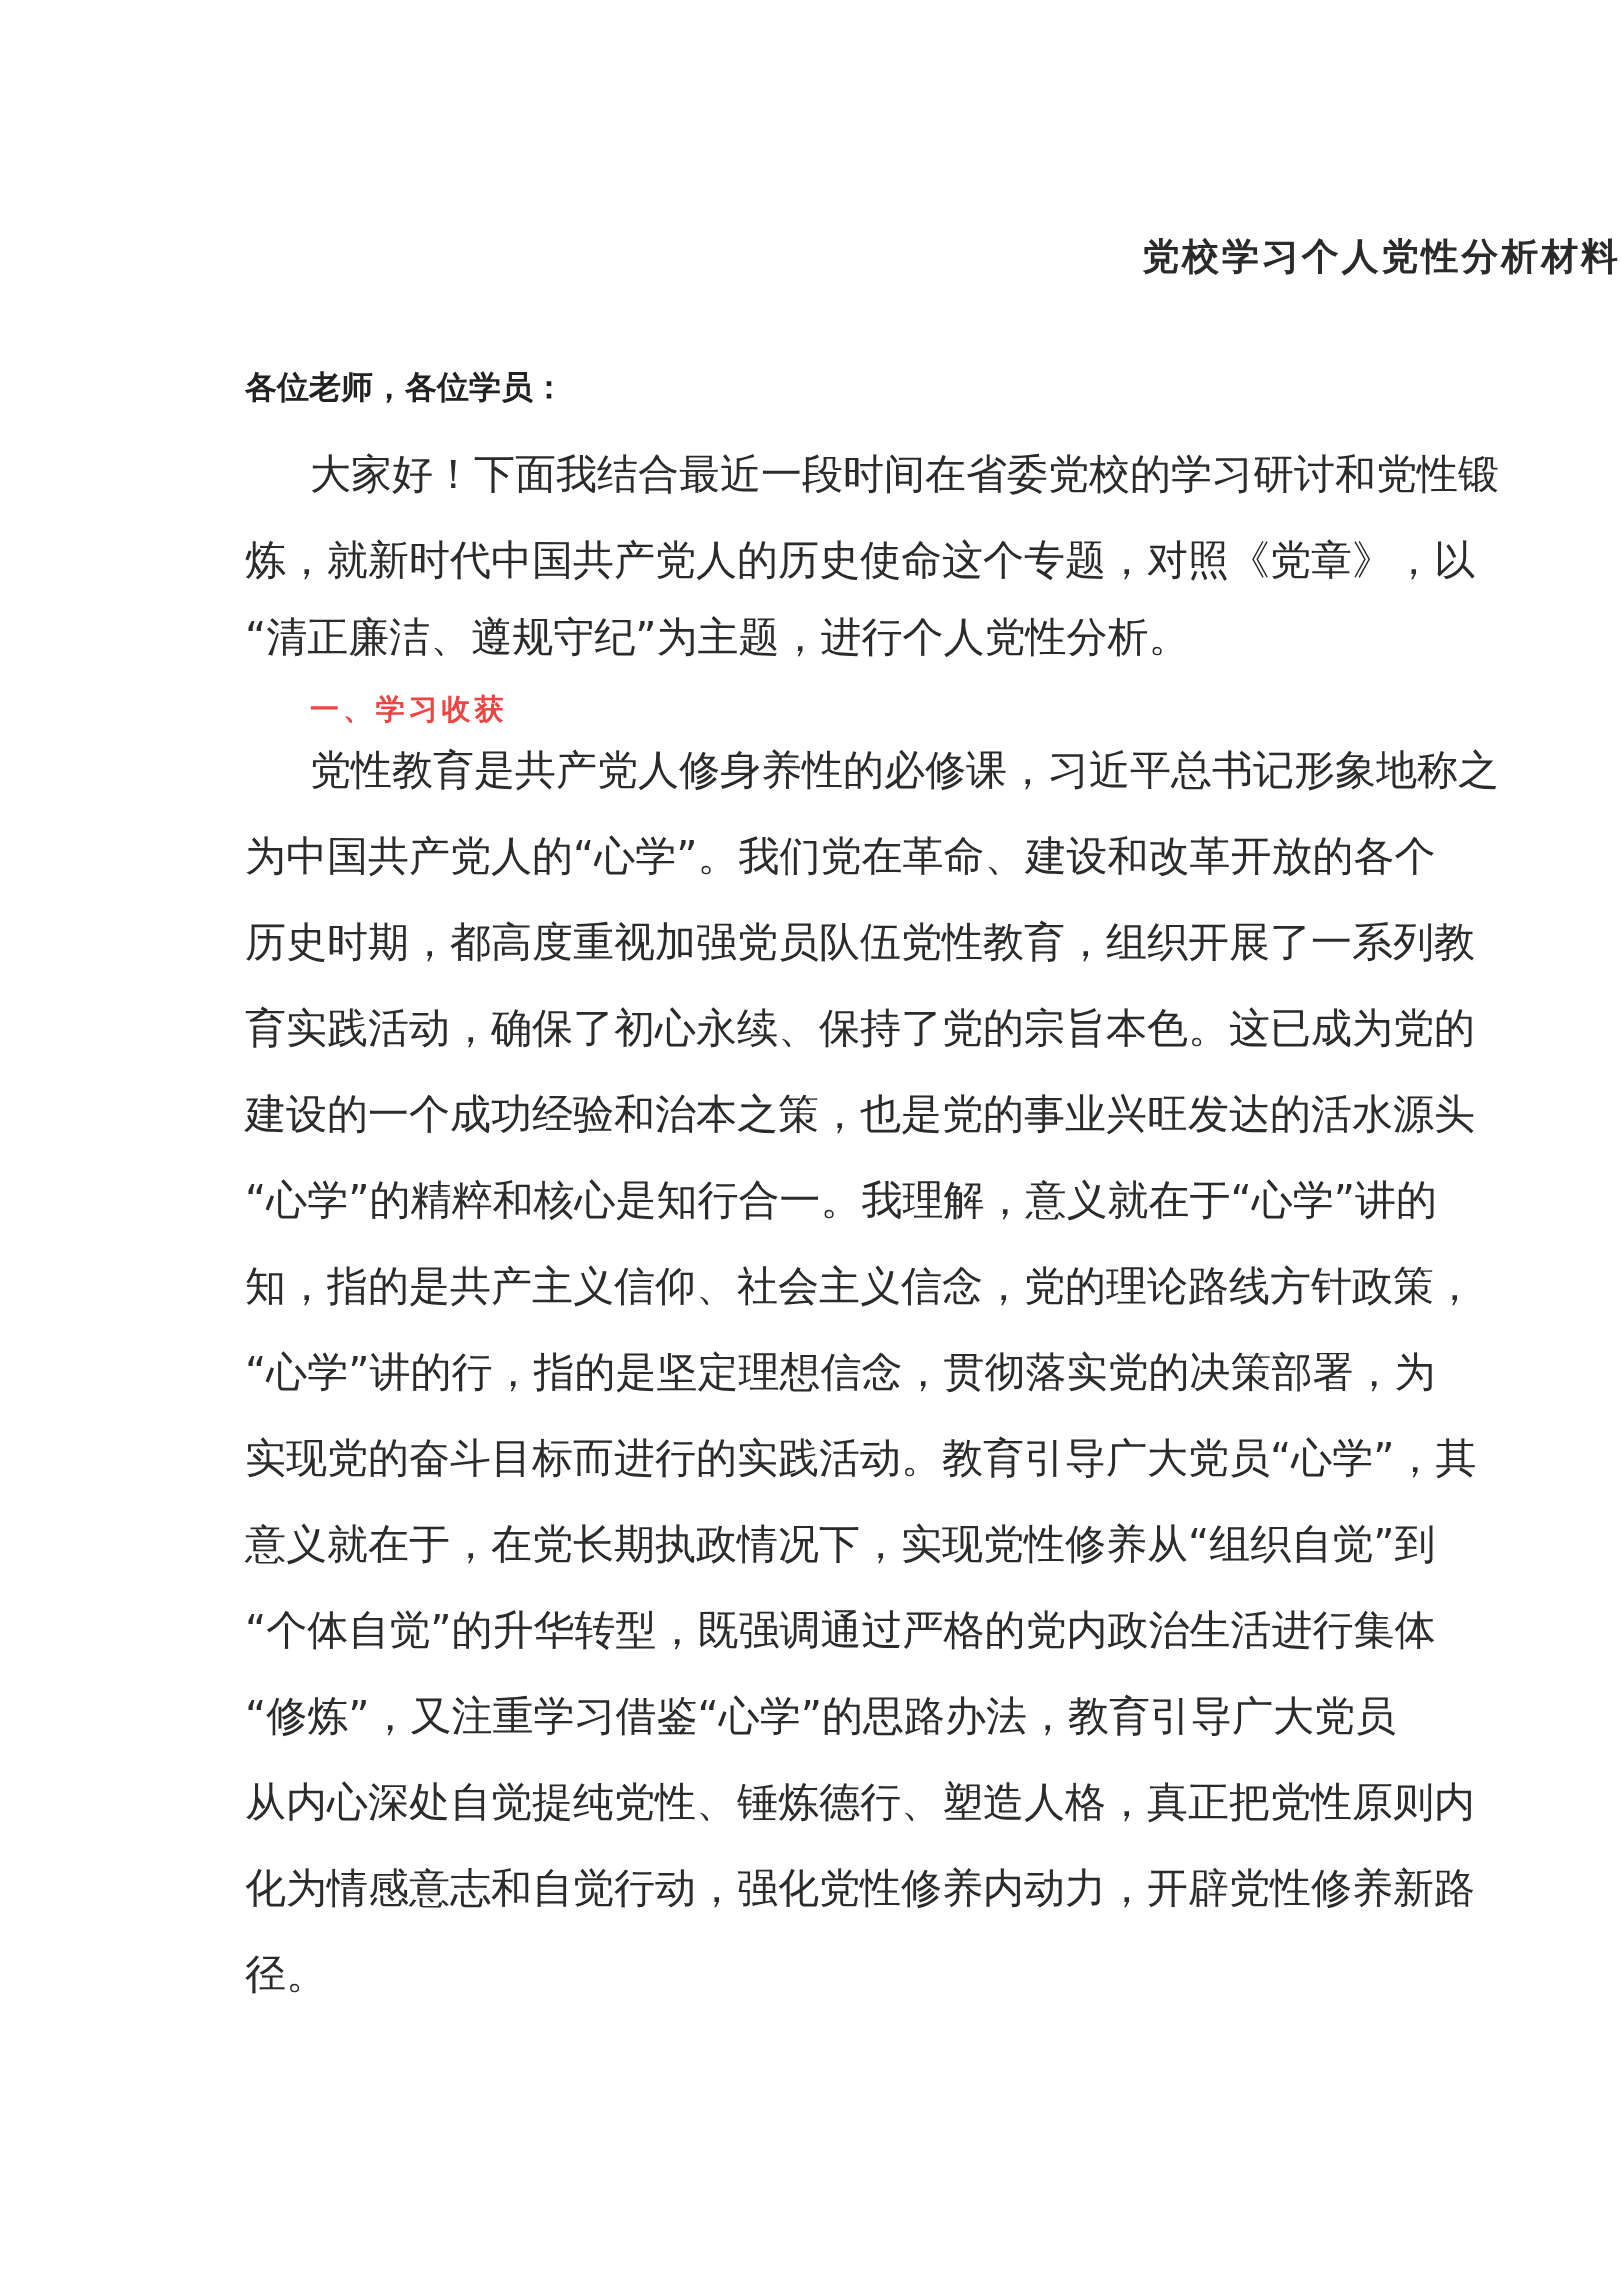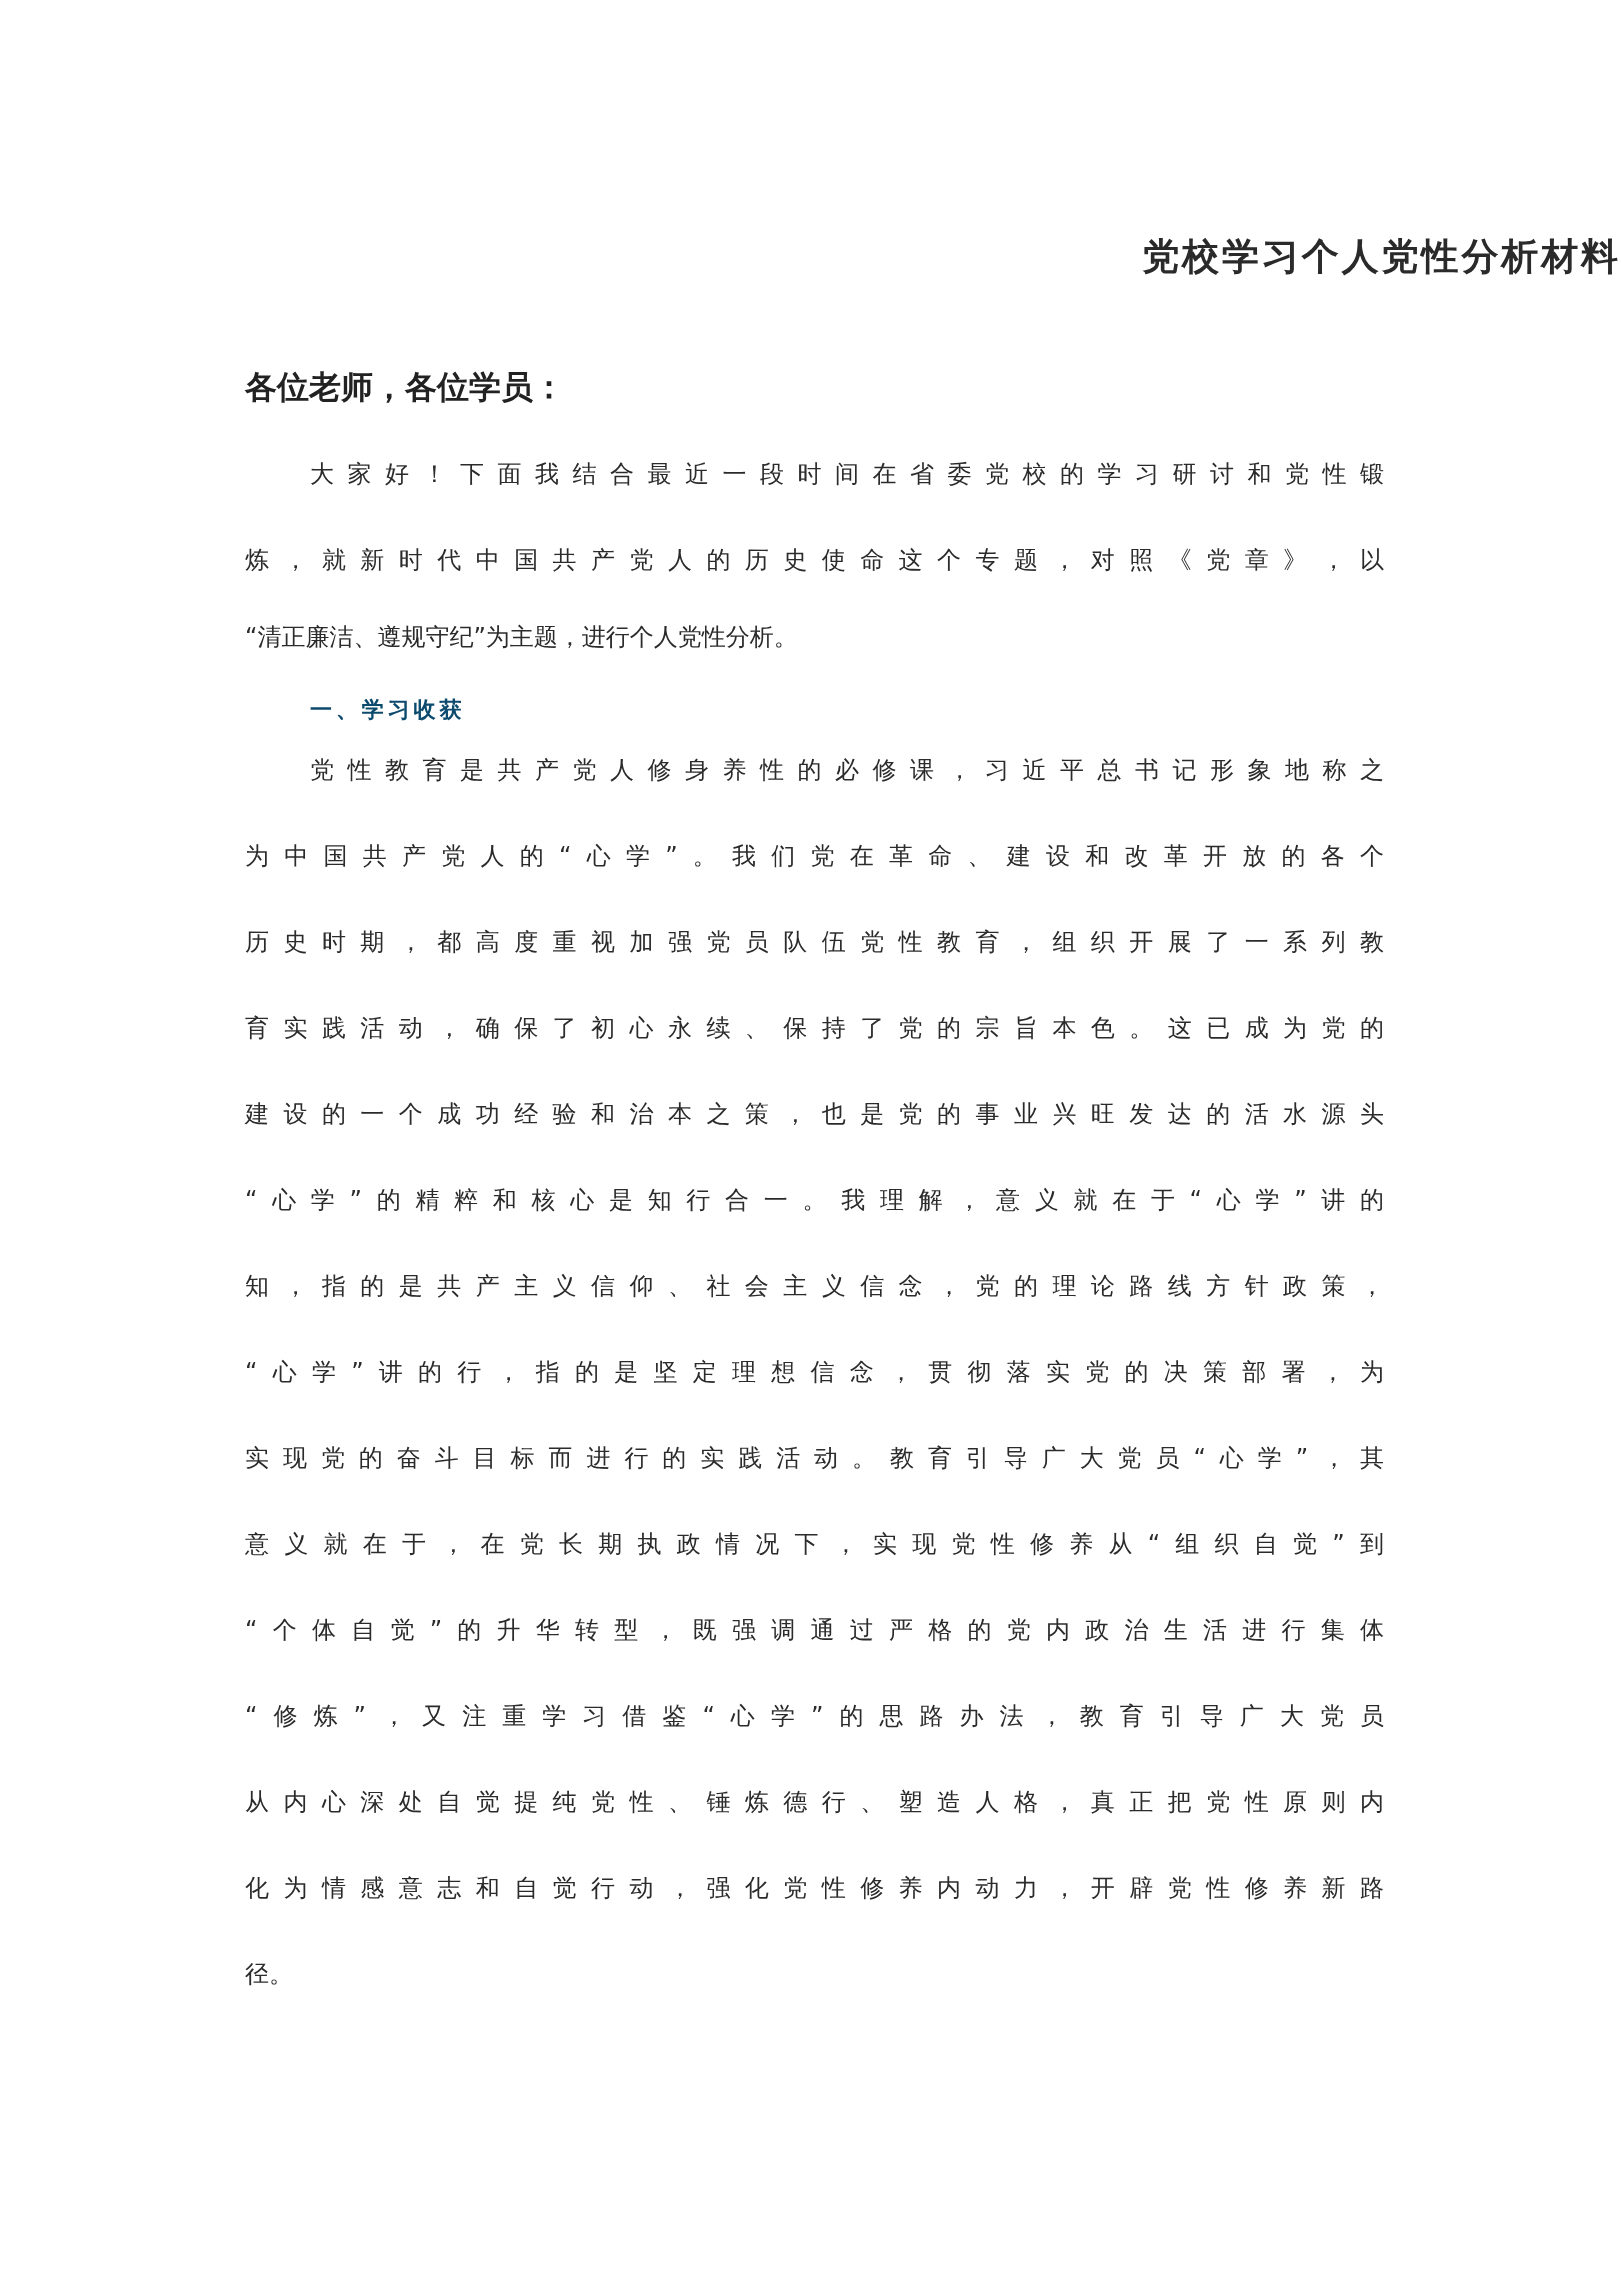"大家好！下面我结合最近一段时间在省委党校的学习研讨和党性锻" .body-text { font-size: 24px -> 41px }
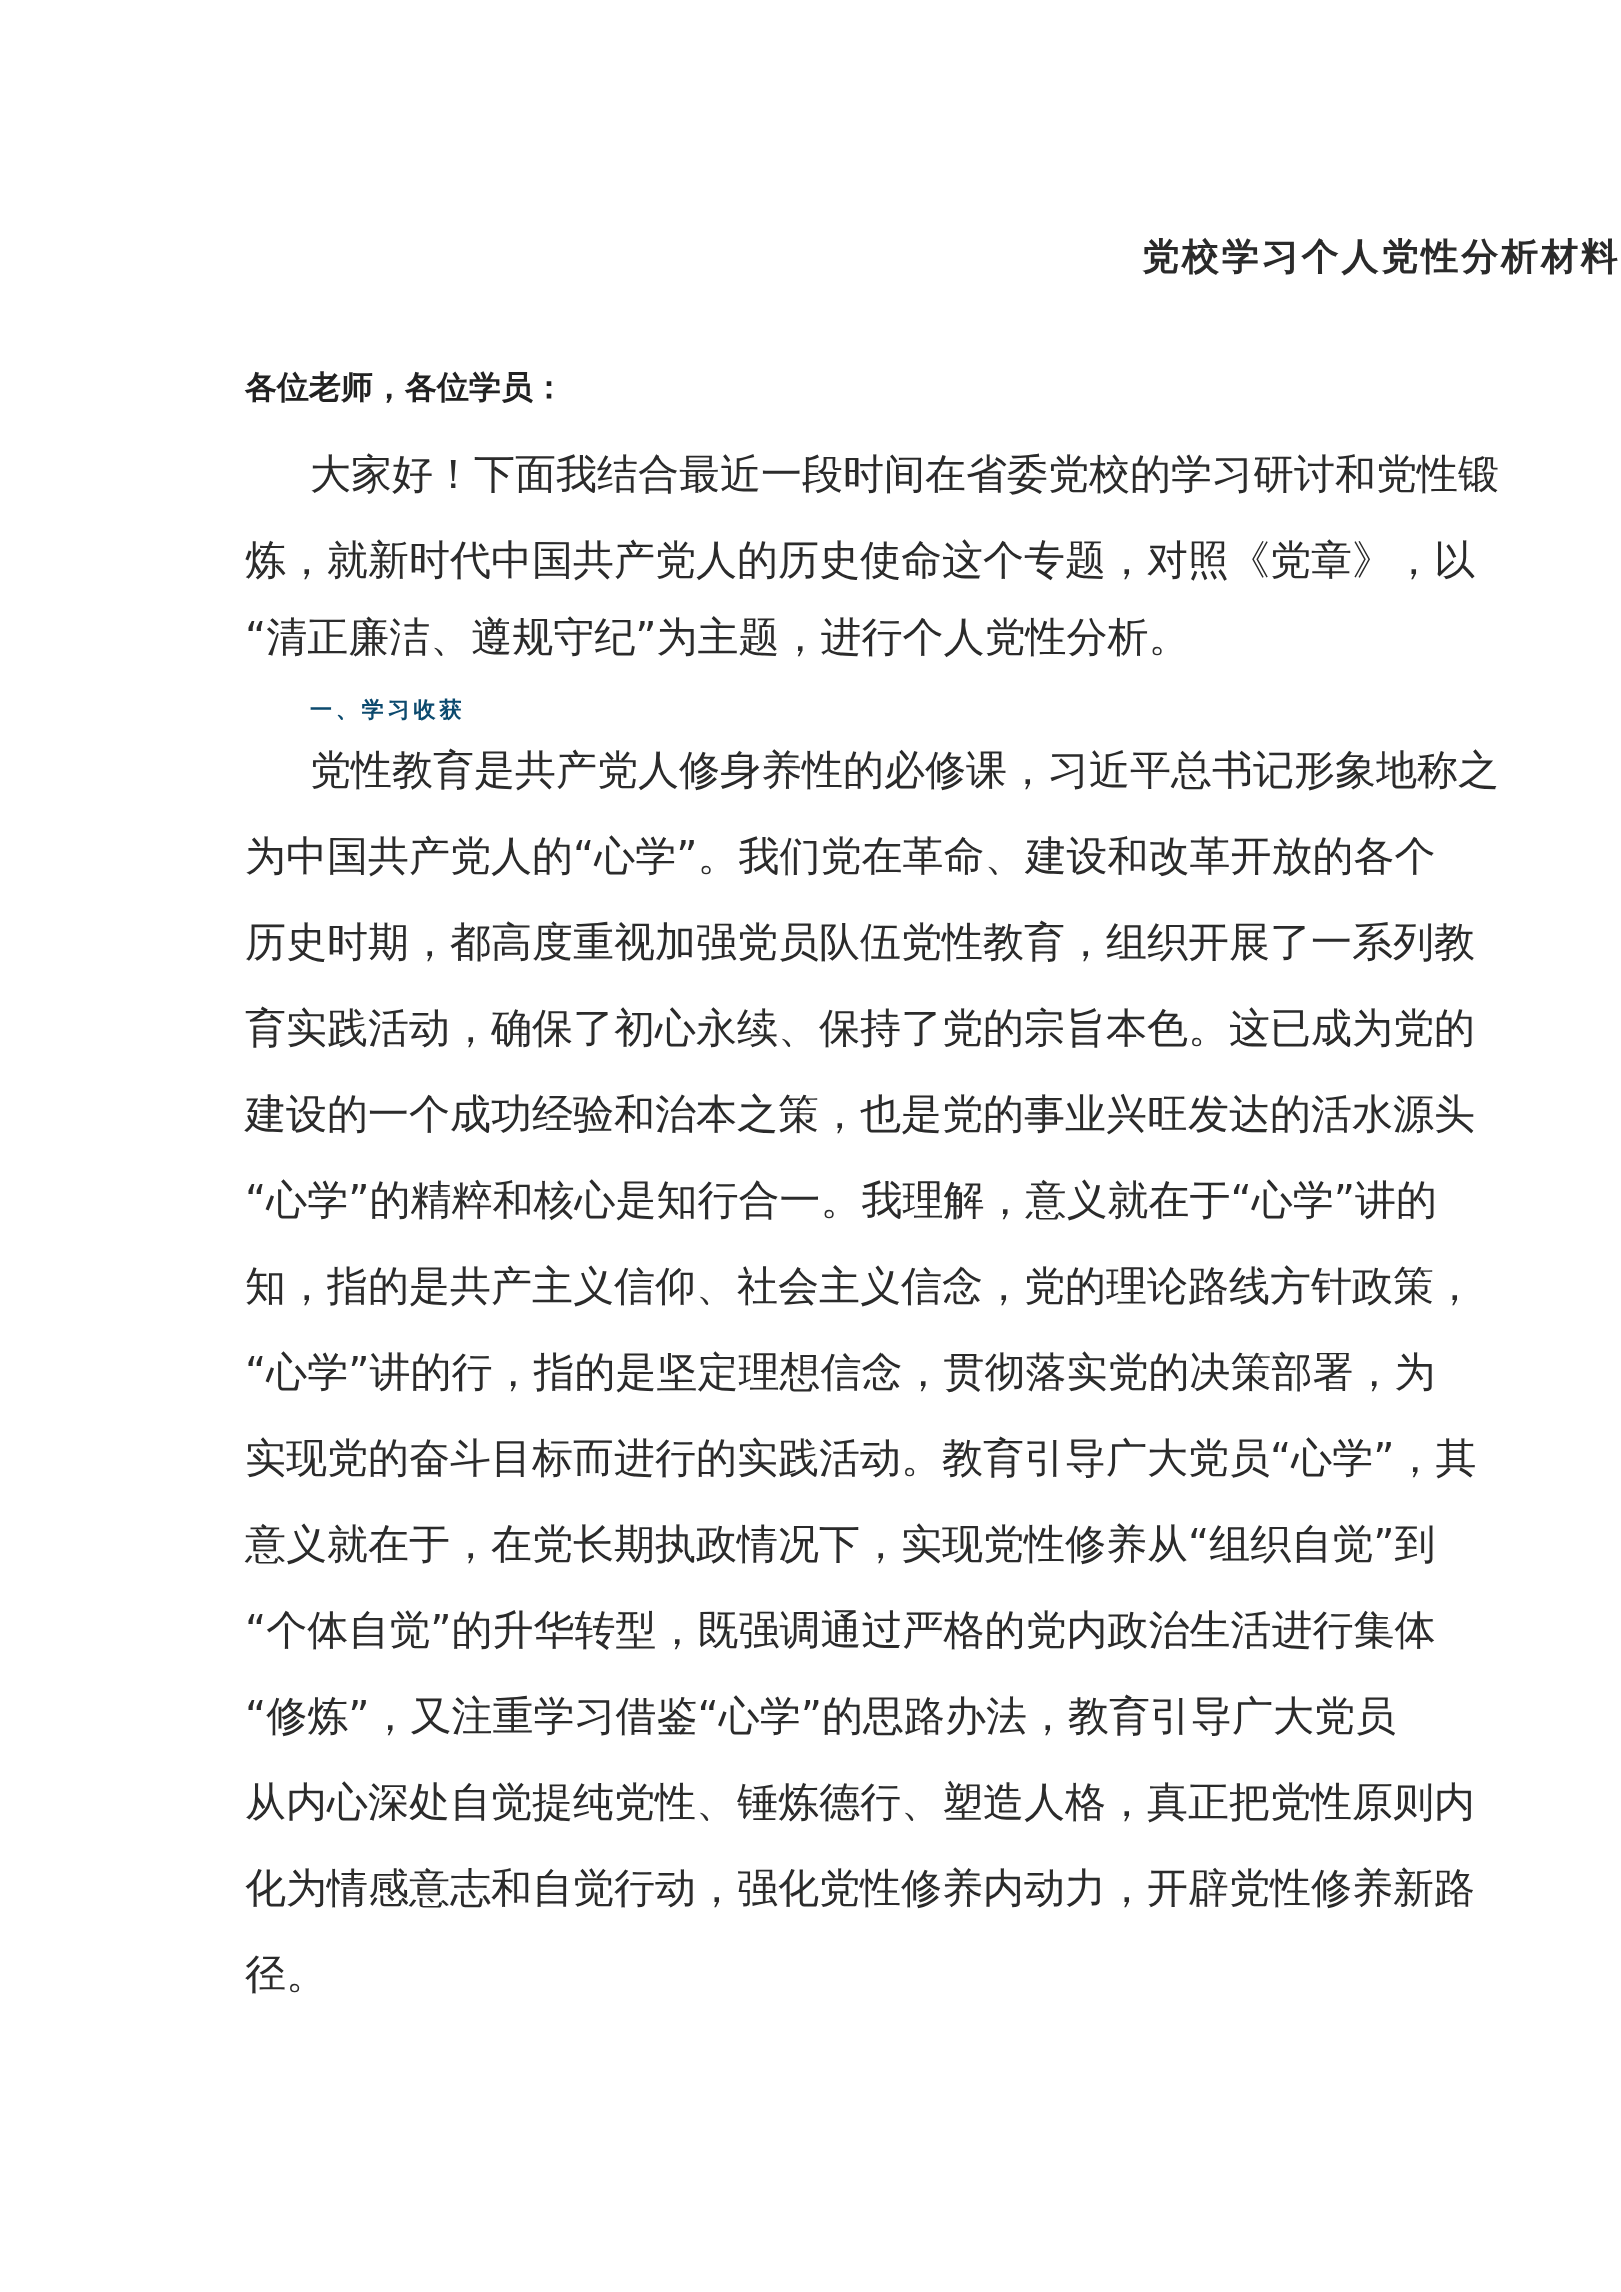"一、学习收获" .heading { color: #0c4a6e -> #ef4444; font-size: 22px -> 29px }
